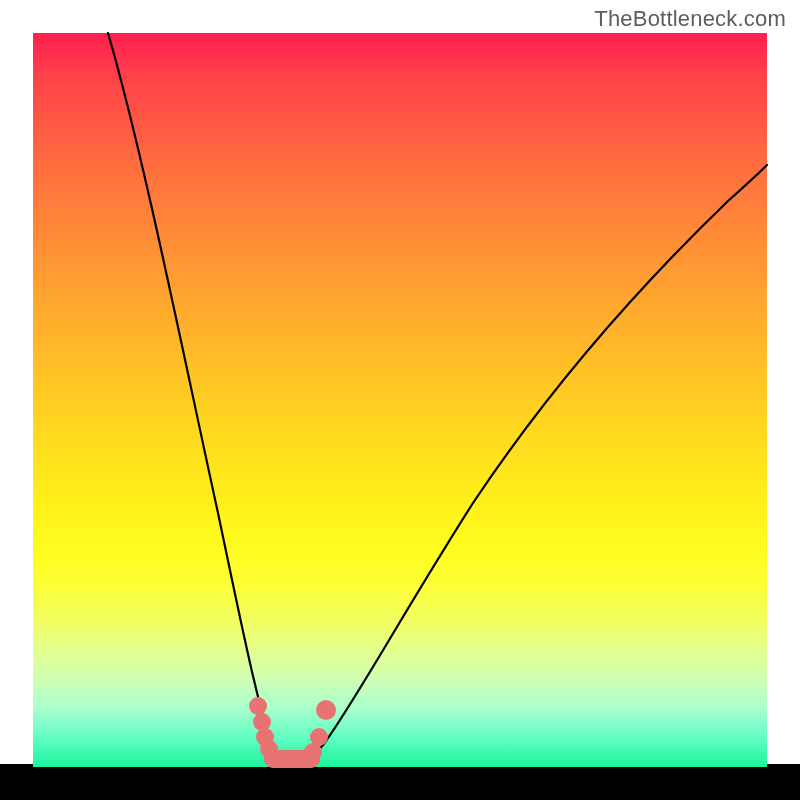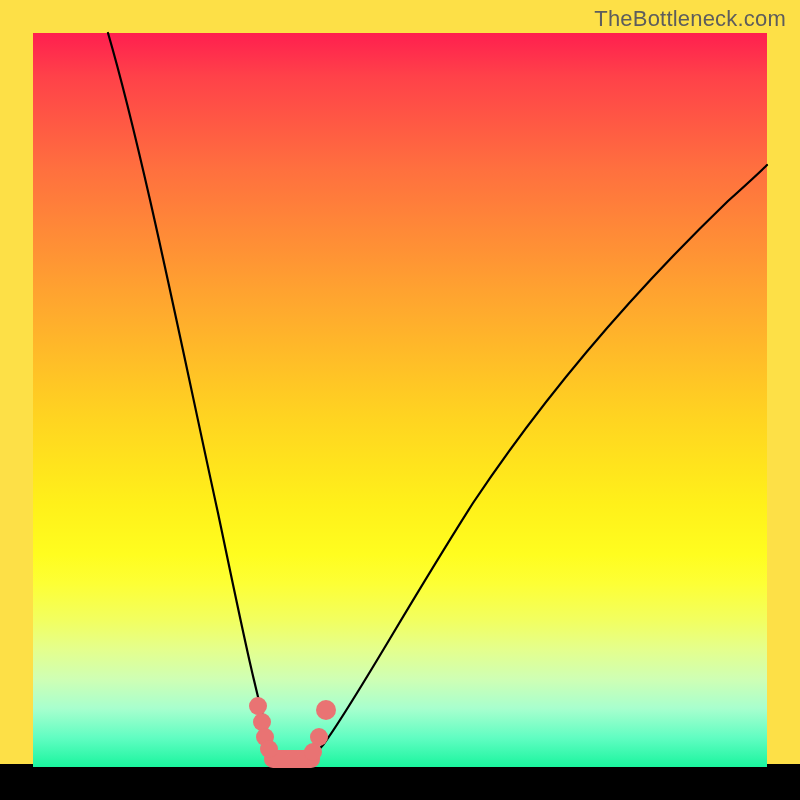"TheBottleneck.com" .frame { background: #fde047 -> #ffffff }
